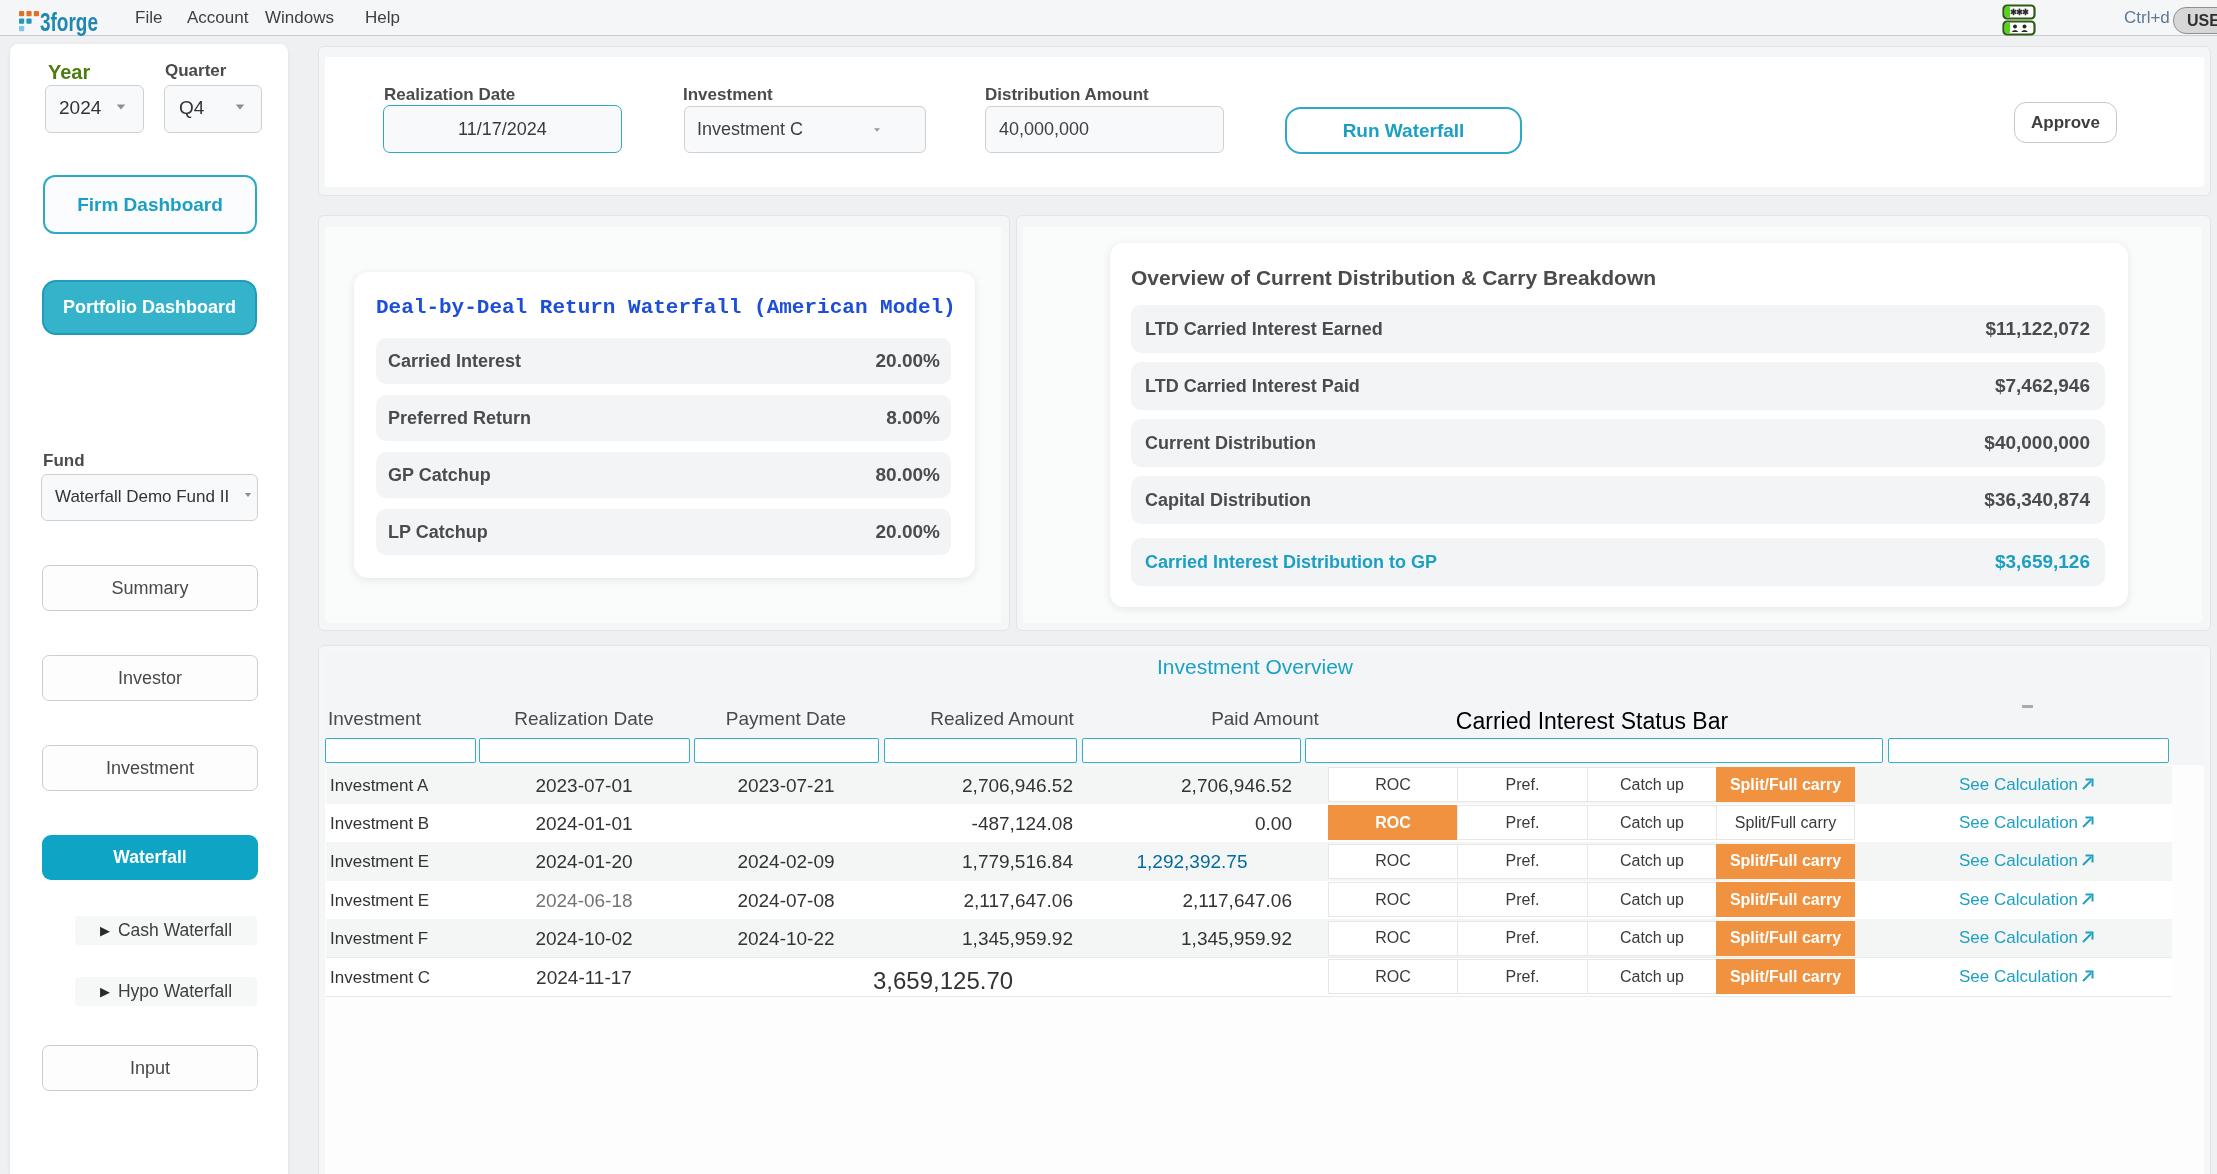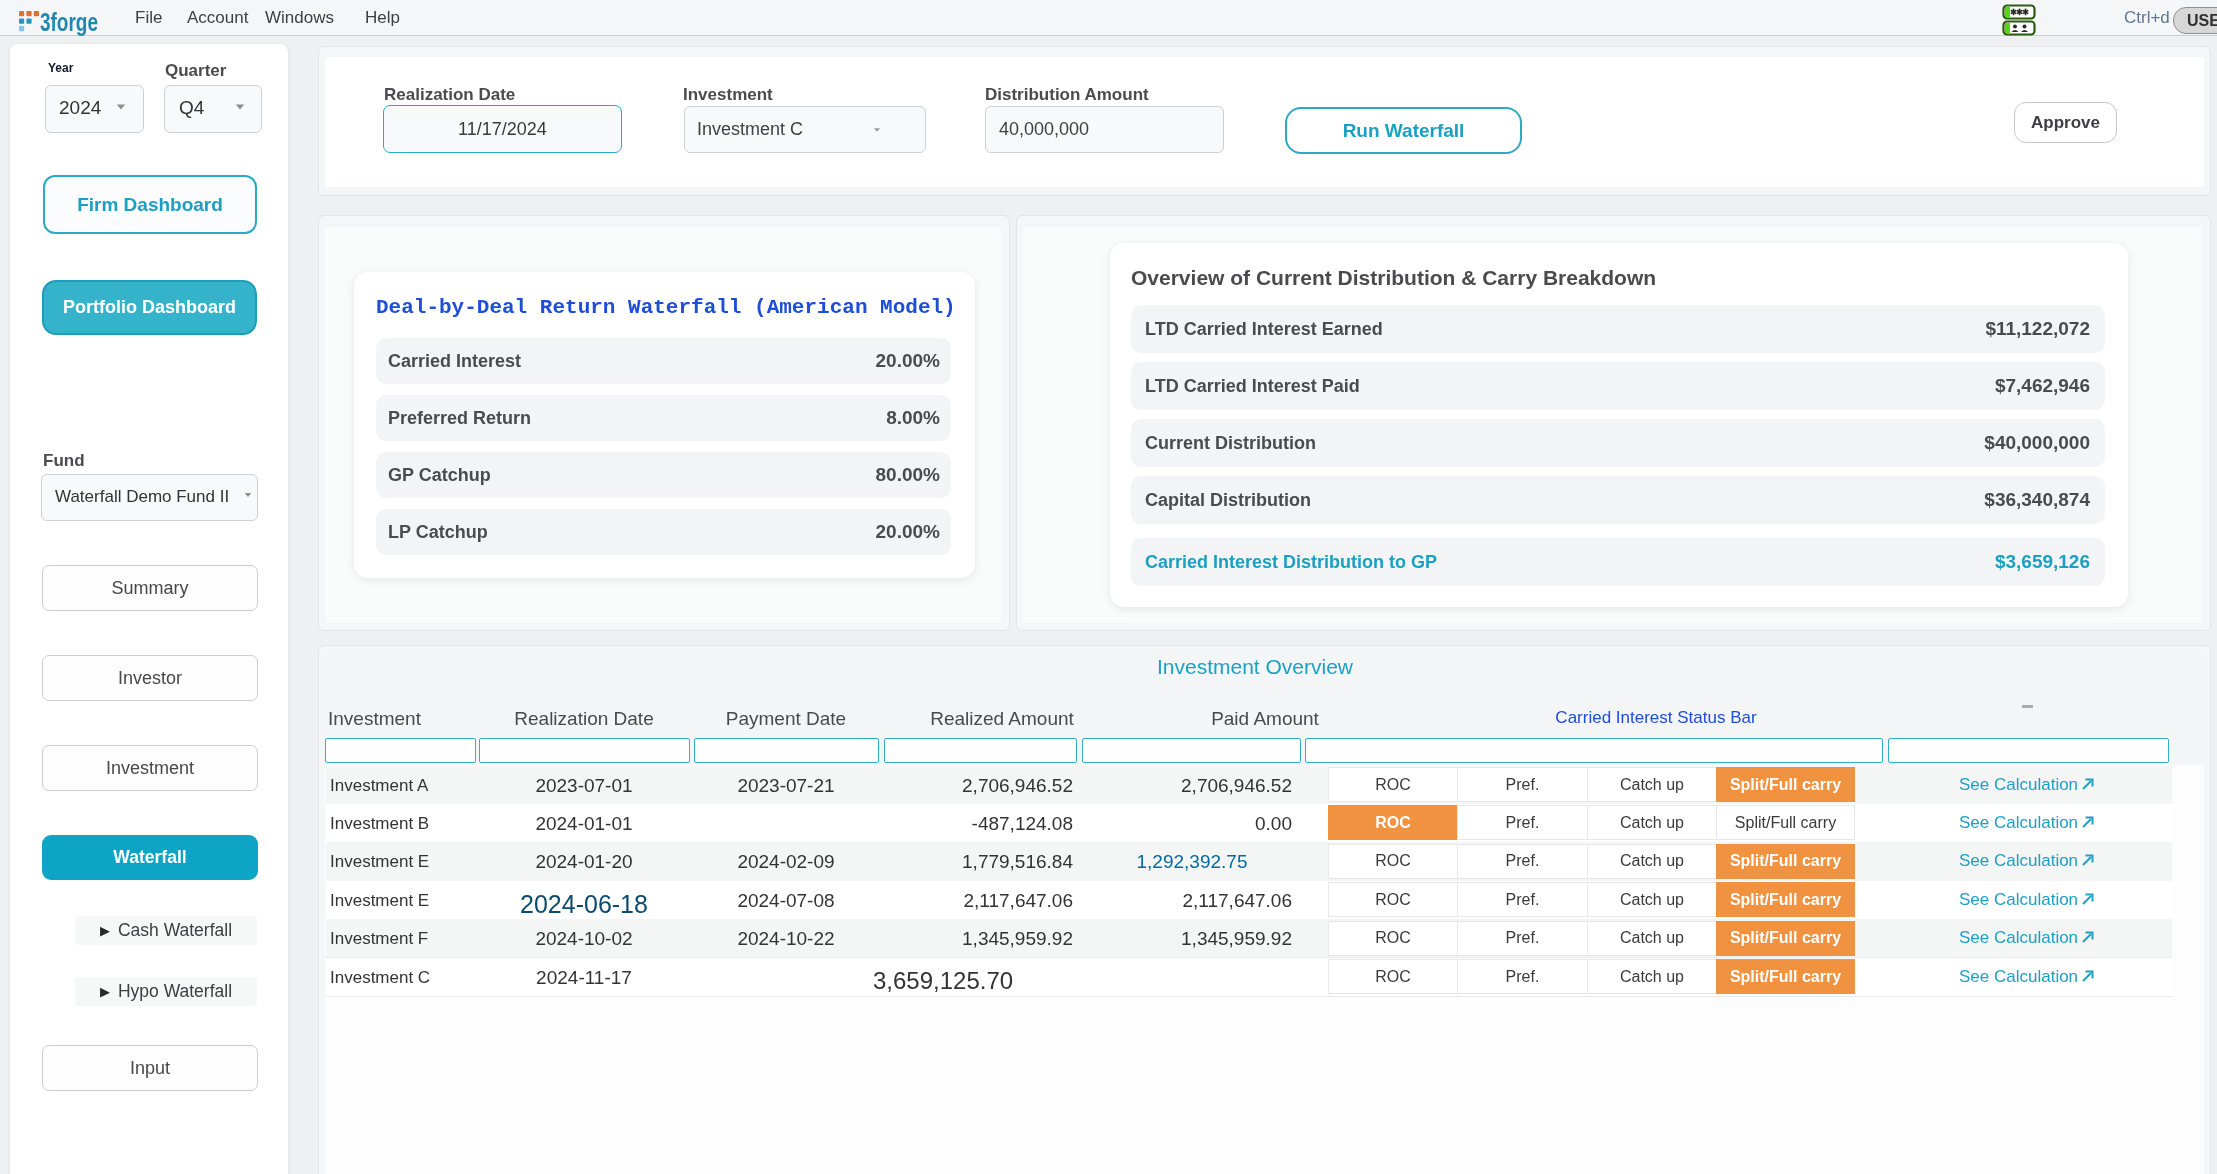"Year" div.abs { color: #0f172a -> #4d7c0f; font-size: 12px -> 20px }
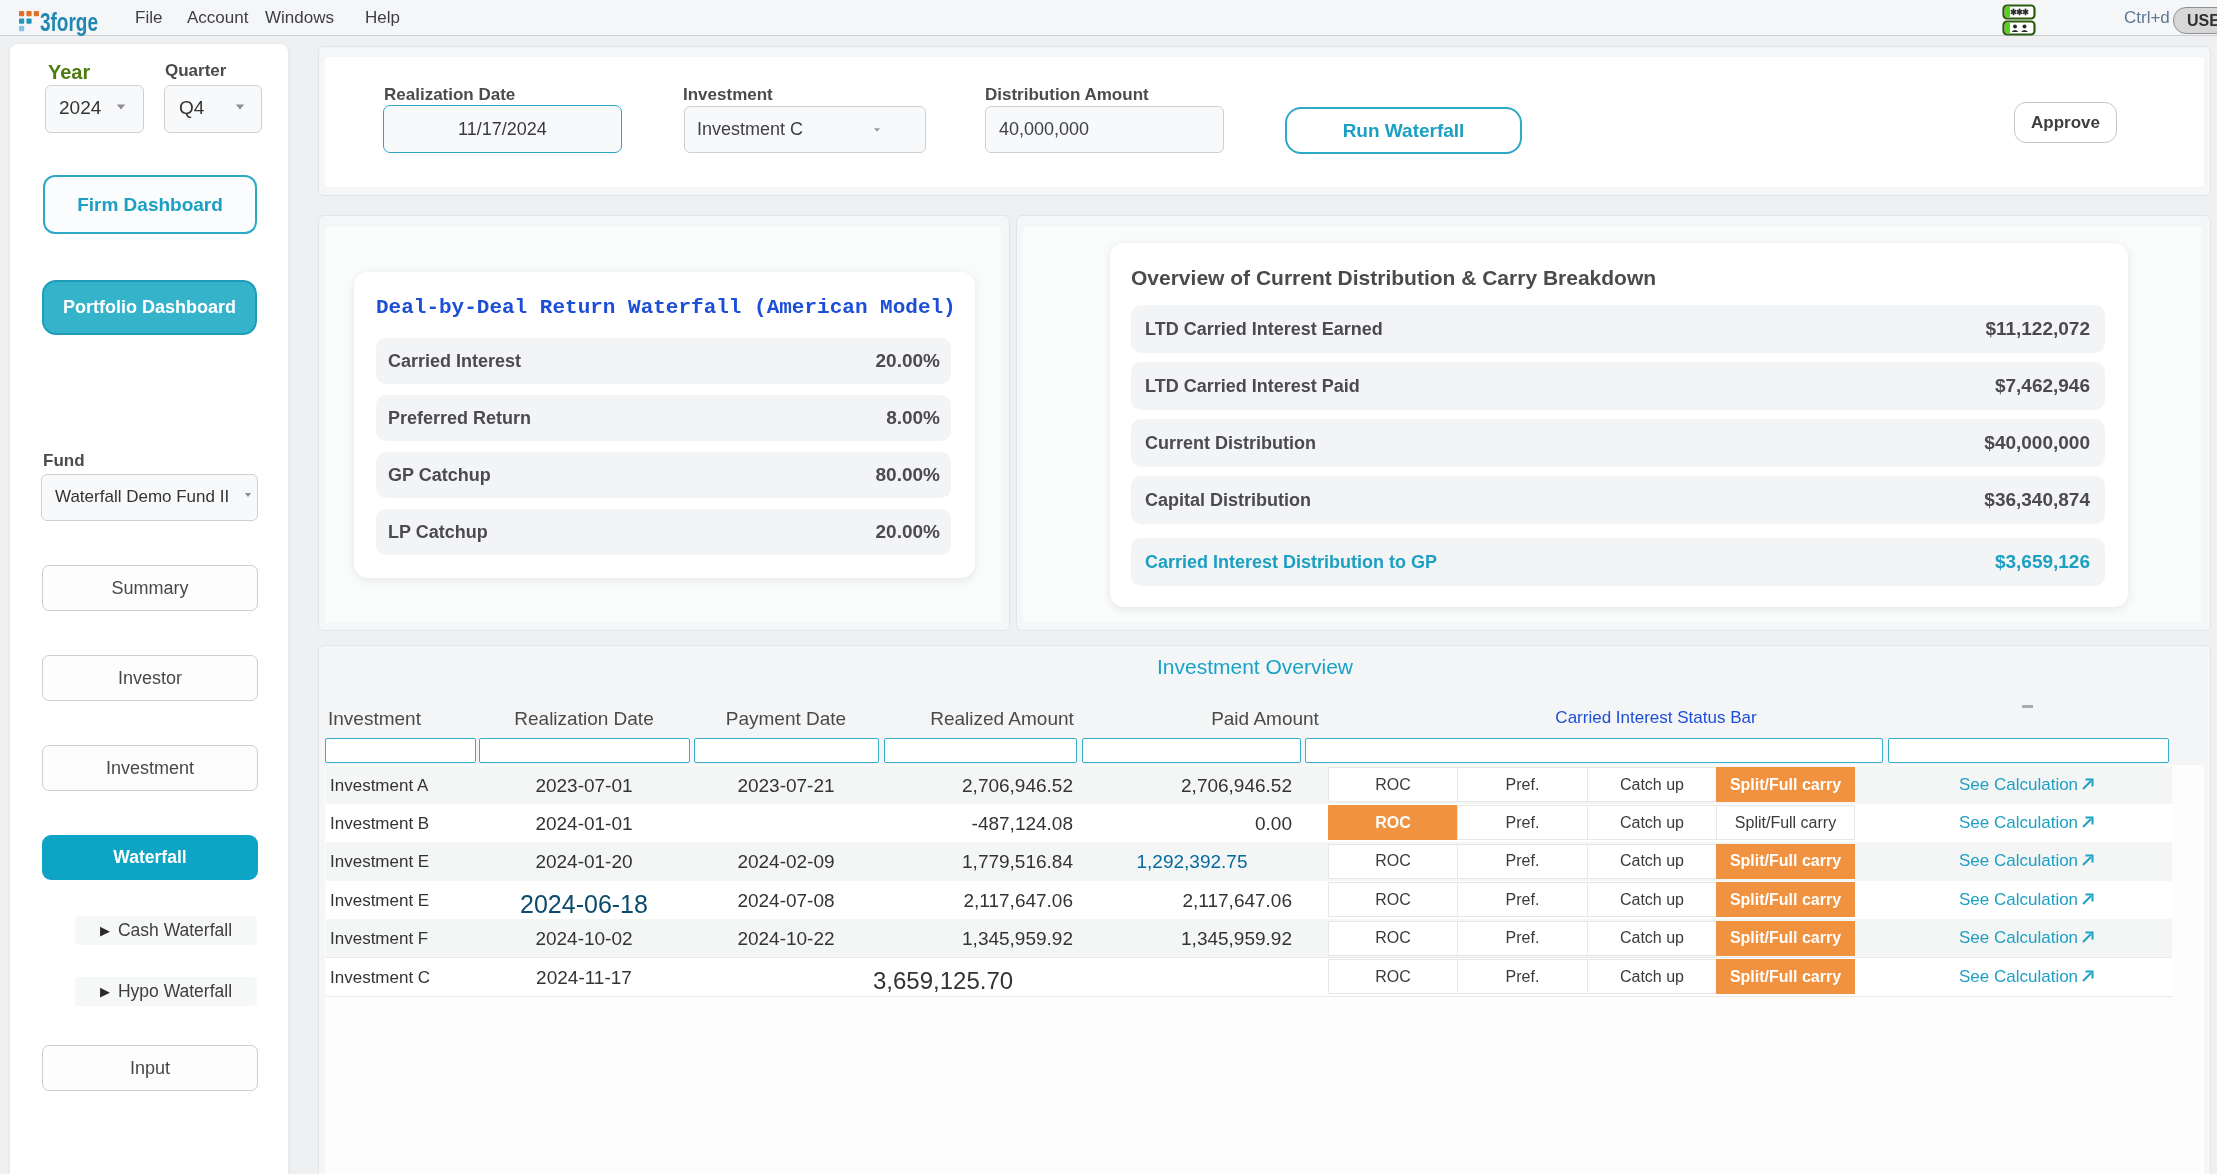"Carried Interest Status Bar" div.abs { color: #1d4ed8 -> #000000; font-size: 17px -> 23px; left: 1356px -> 1292px }
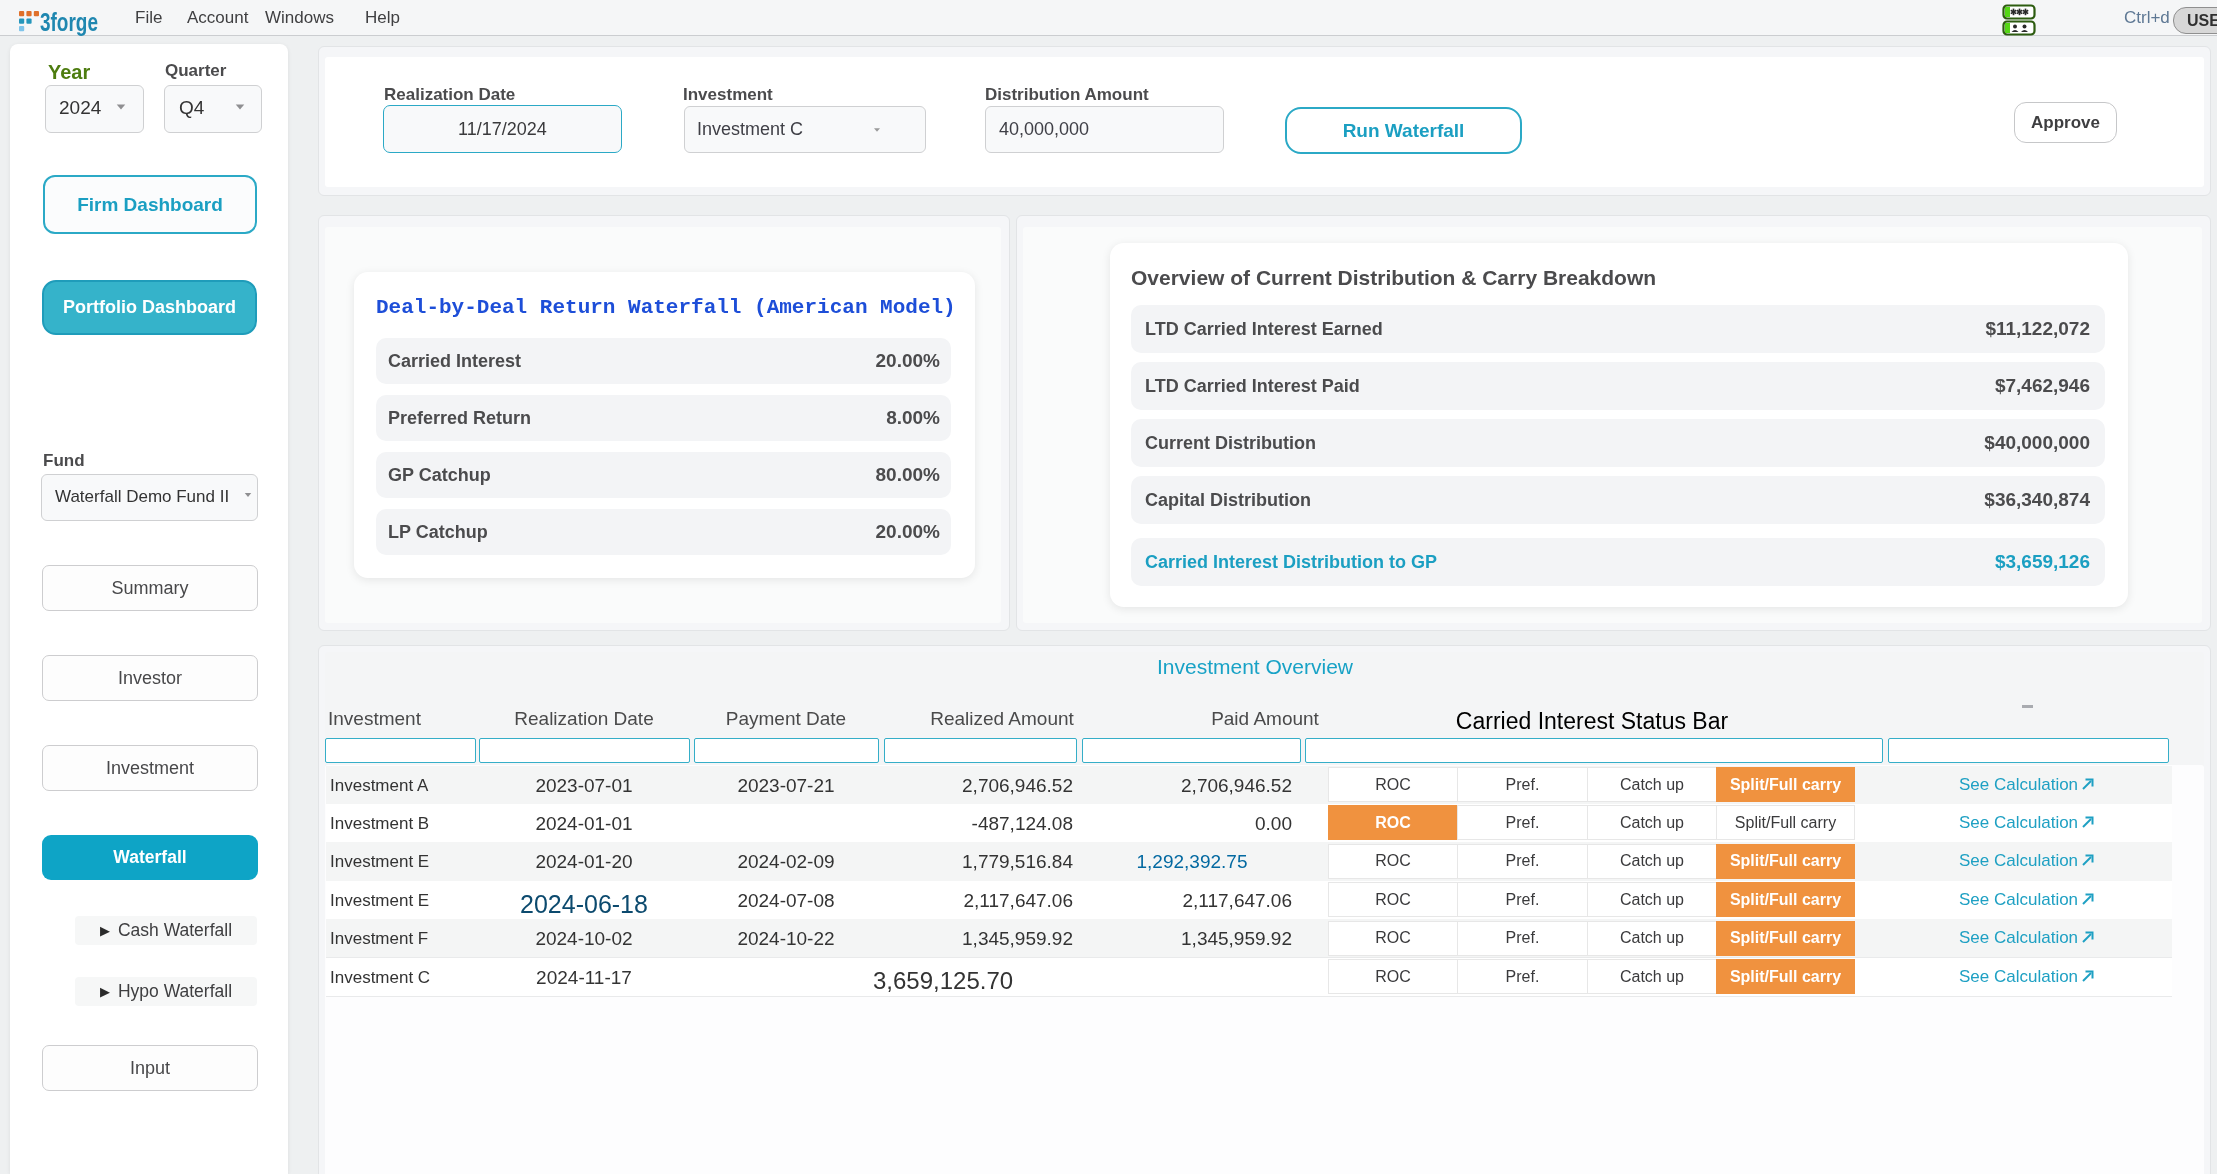"2024-06-18" div.abs { color: #0c4a6e -> #737373; font-size: 25px -> 19px }
